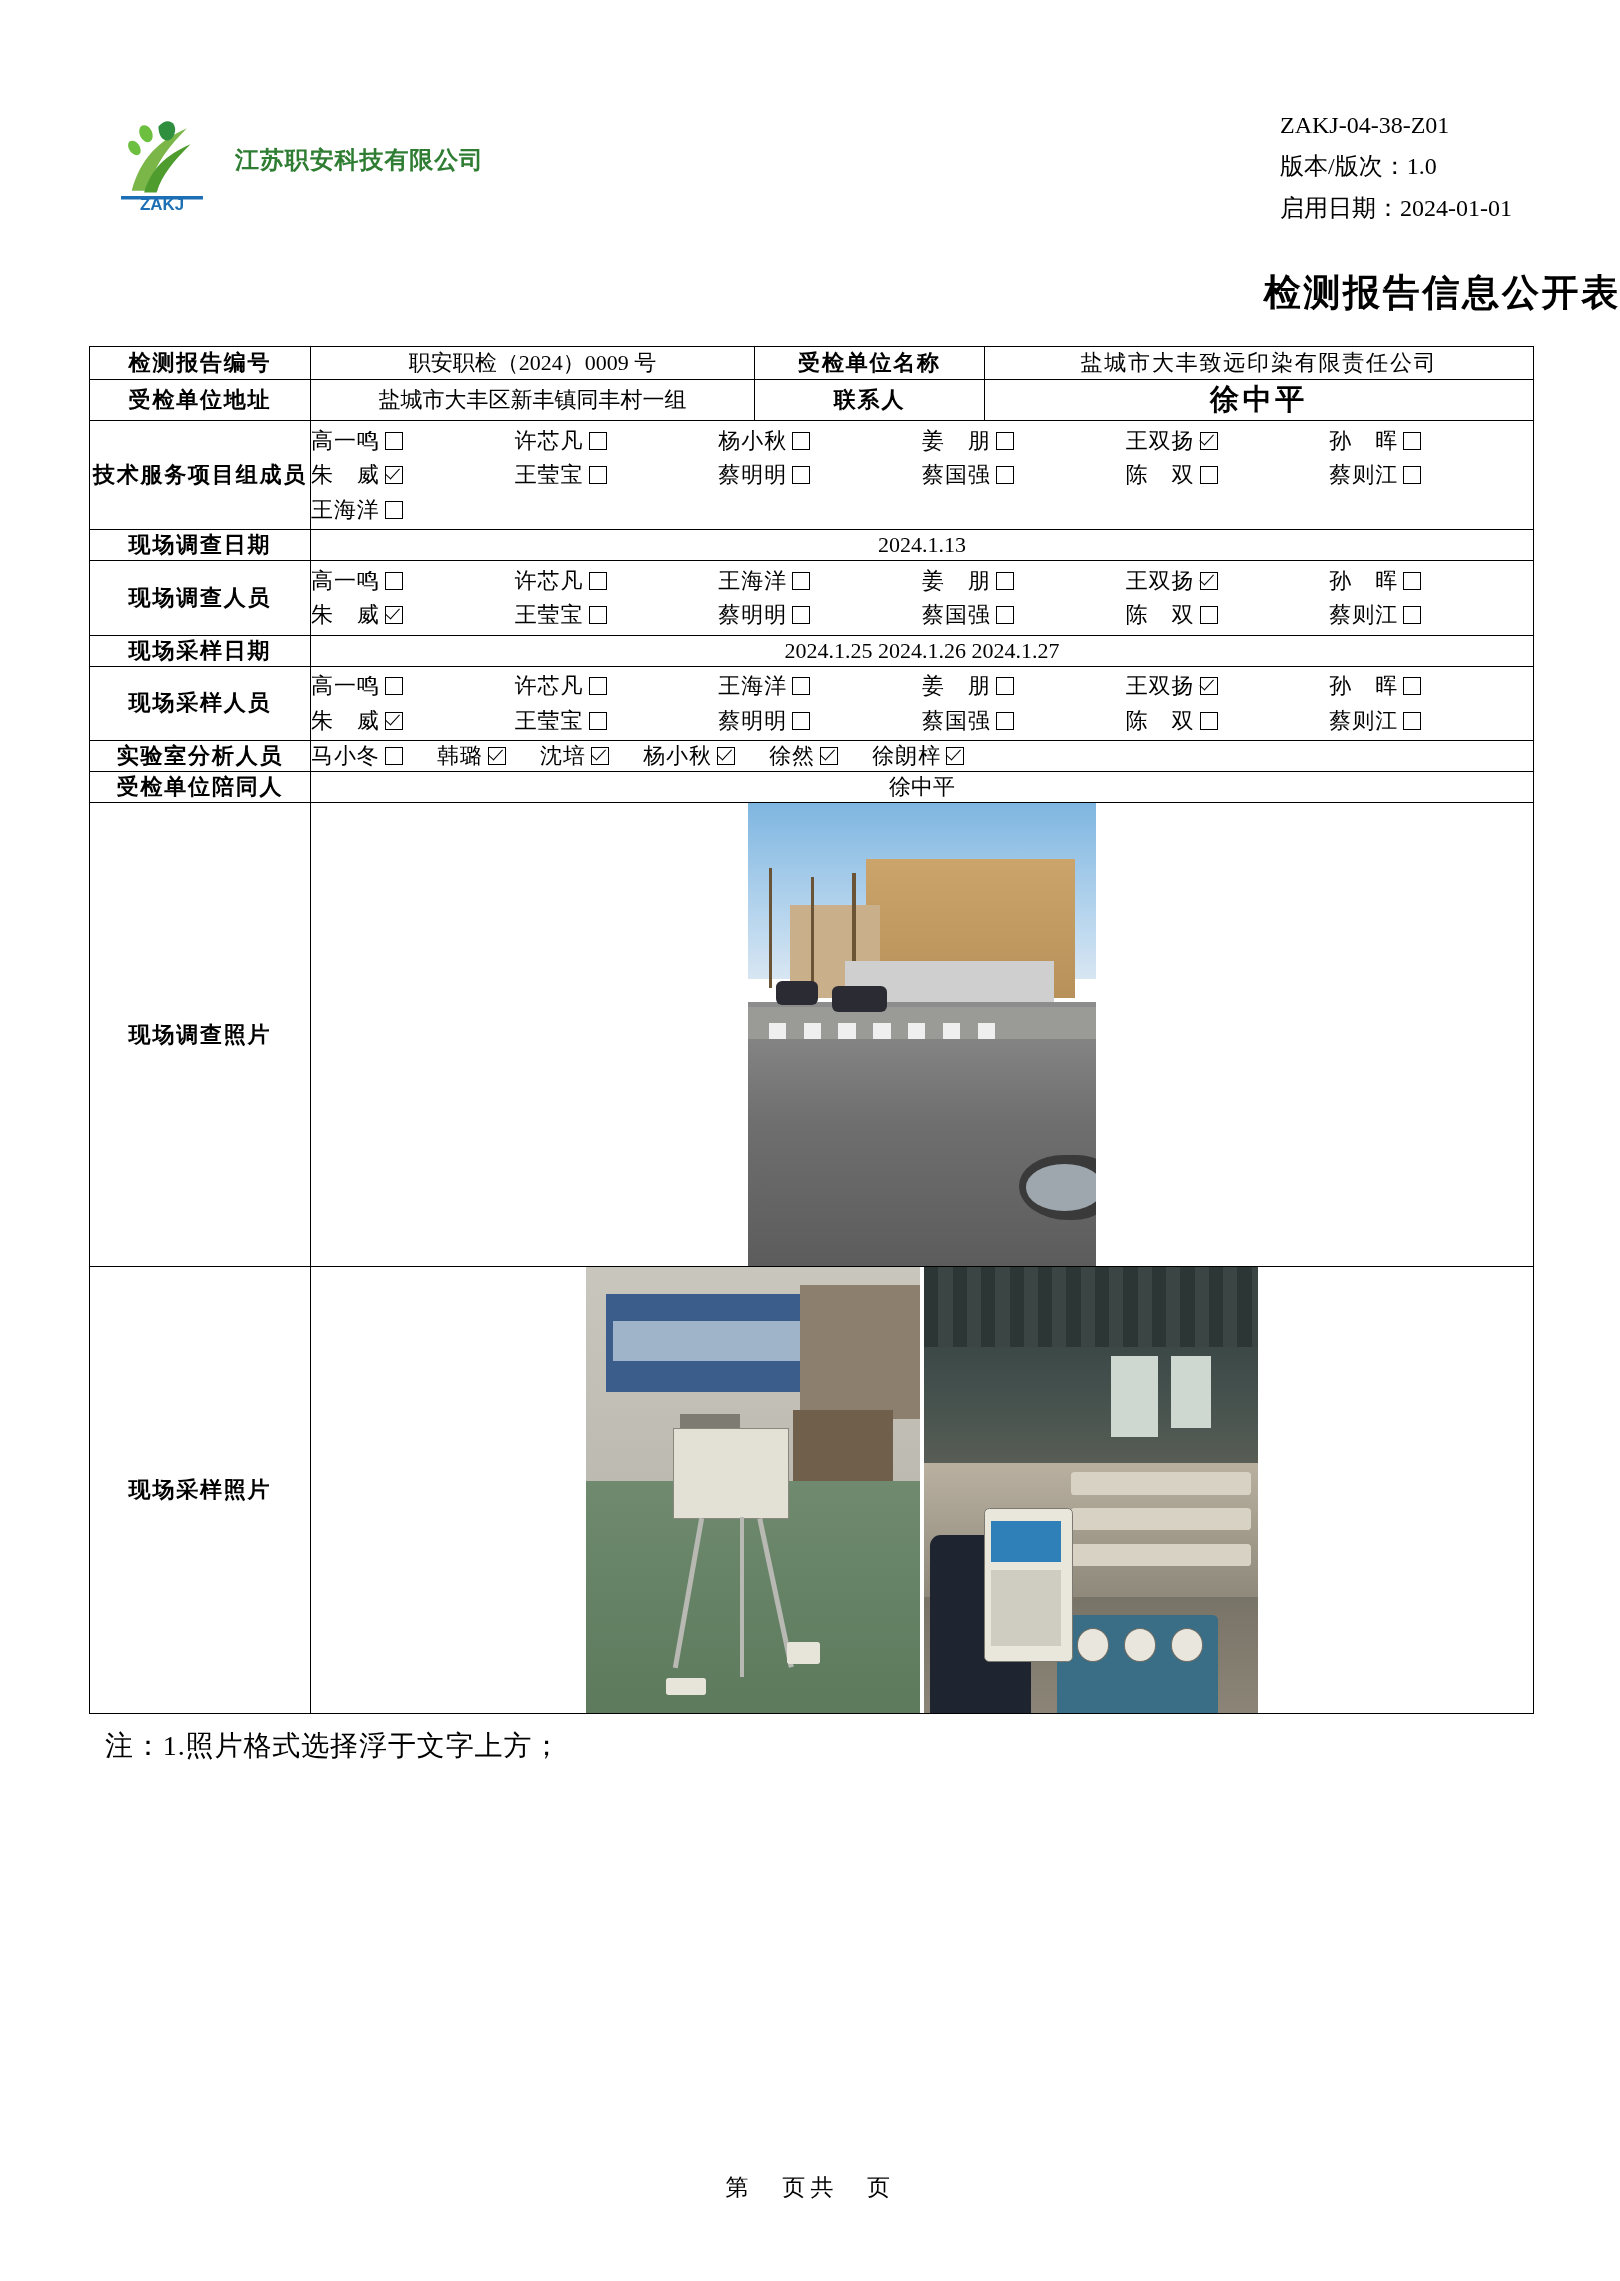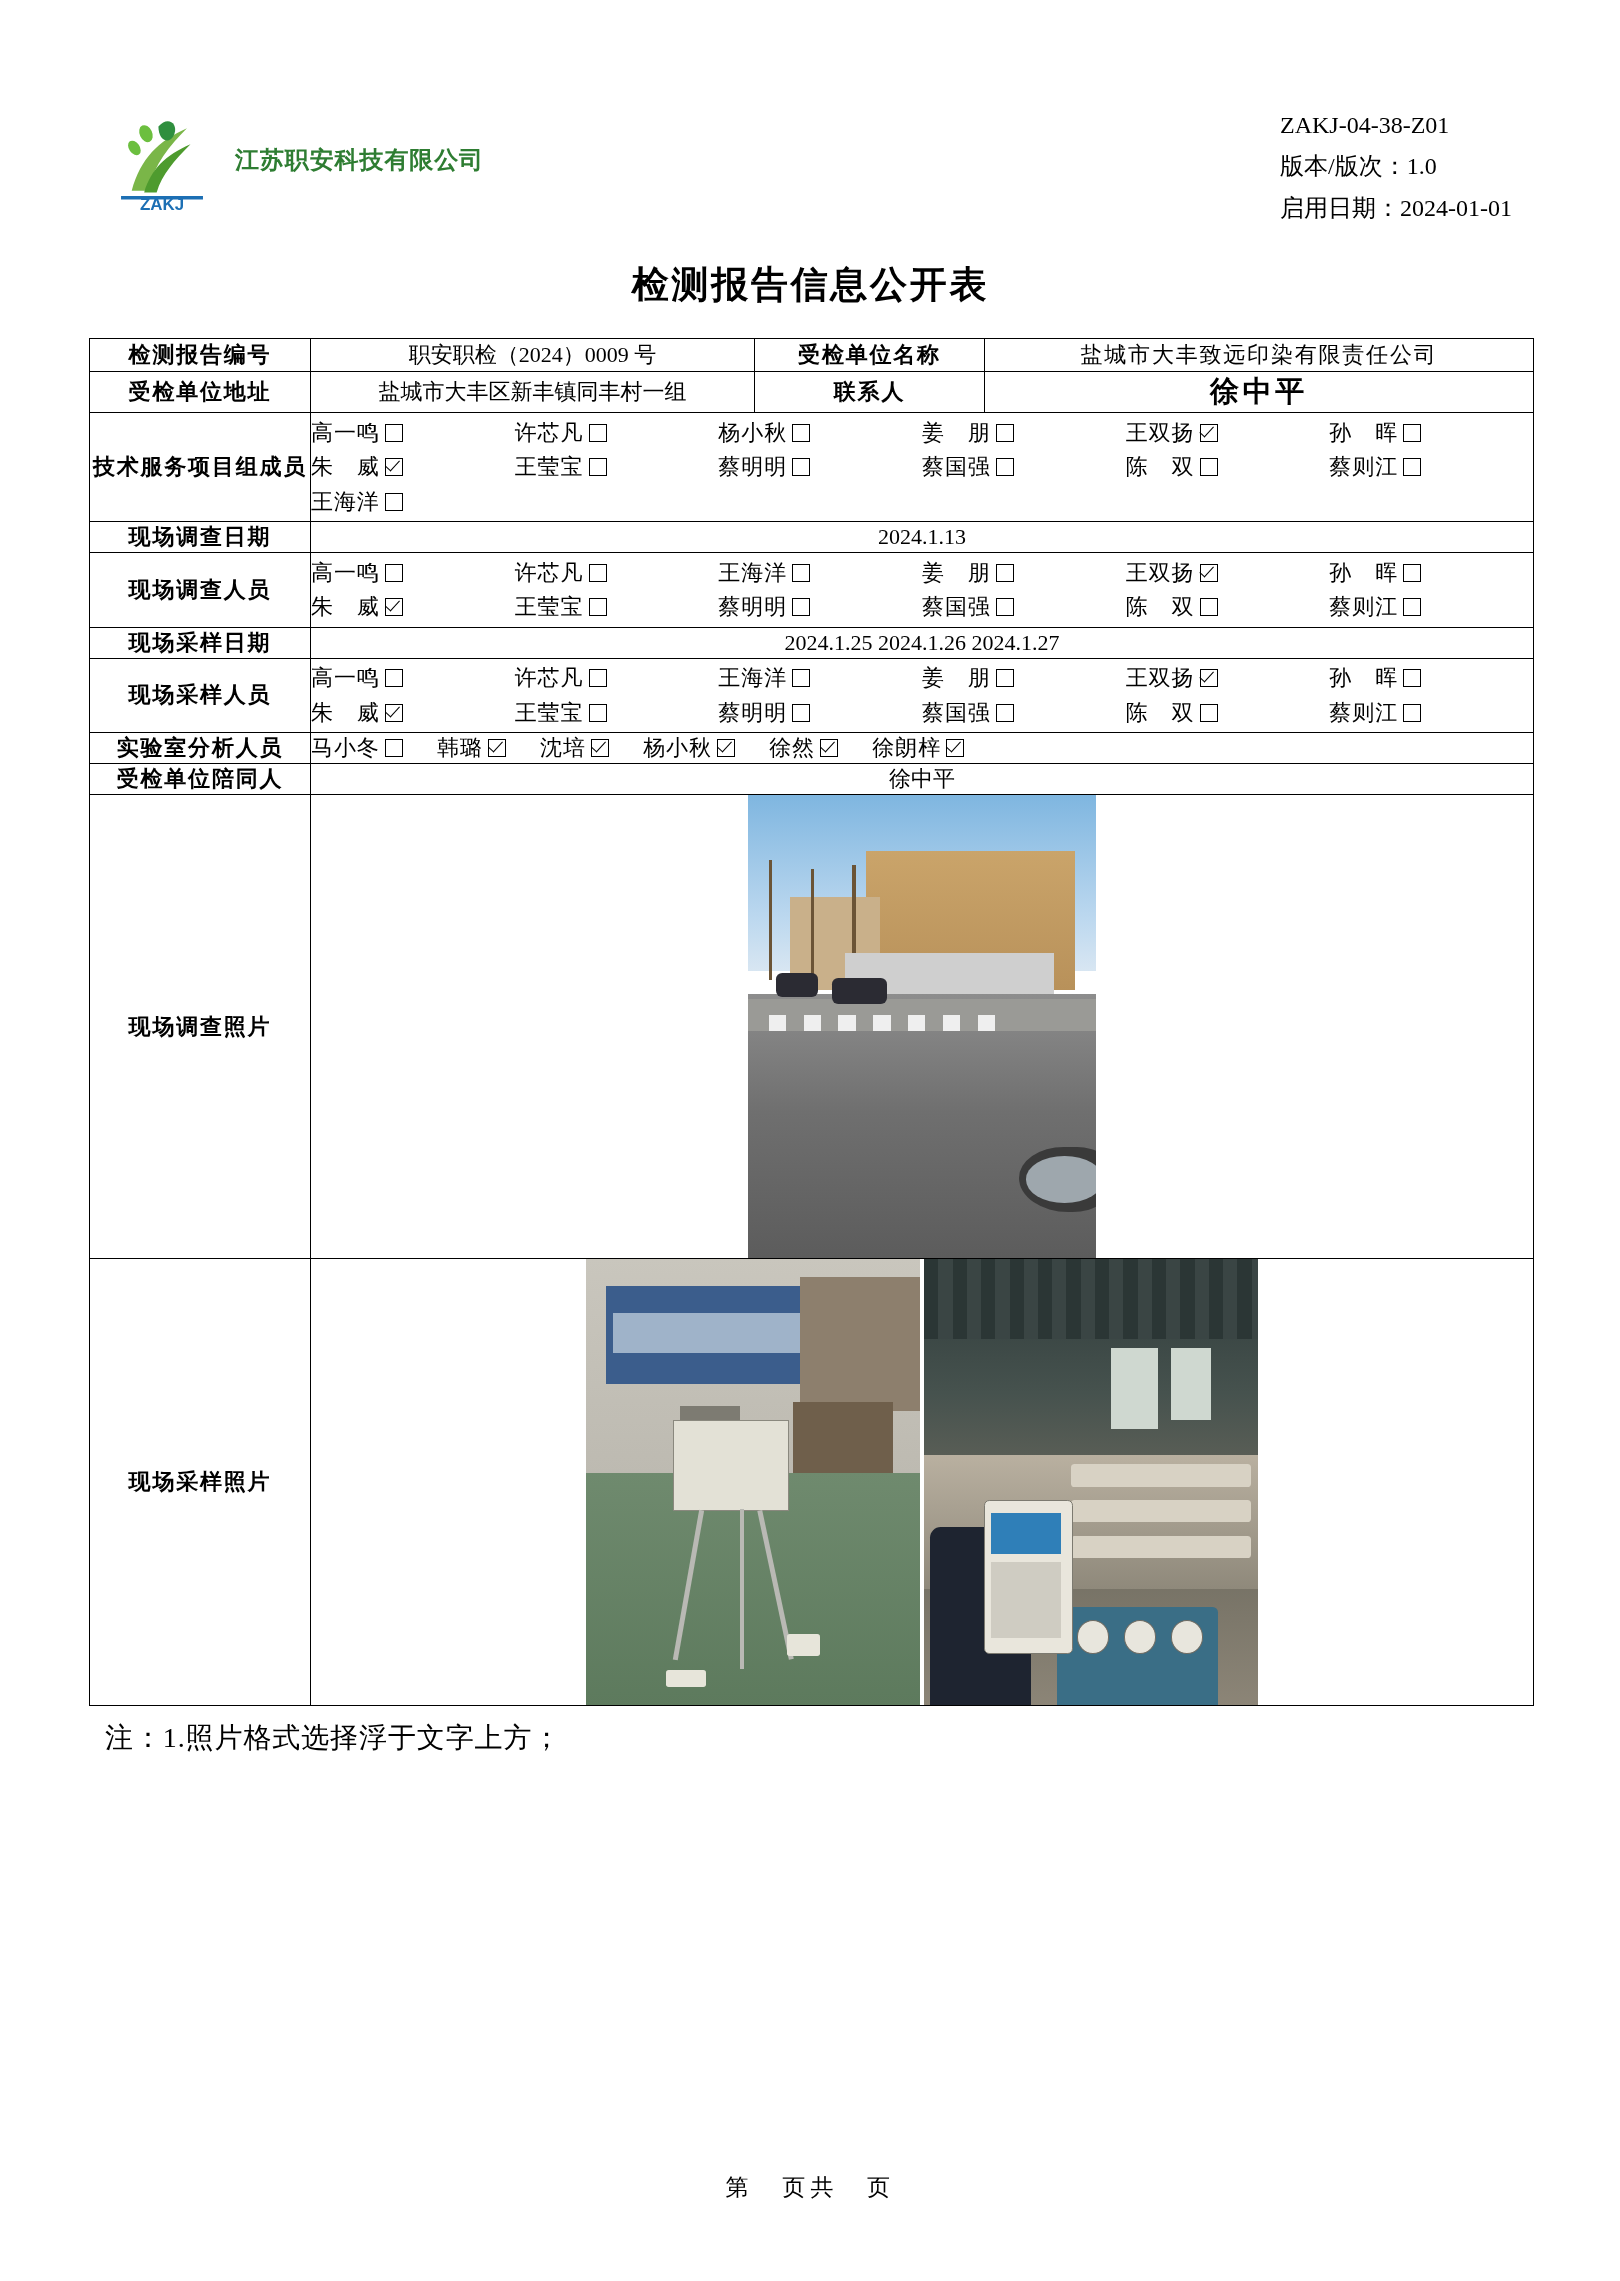"检测报告信息公开表" .doc-title { margin-top: 31px -> 39px; text-align: center -> right }
